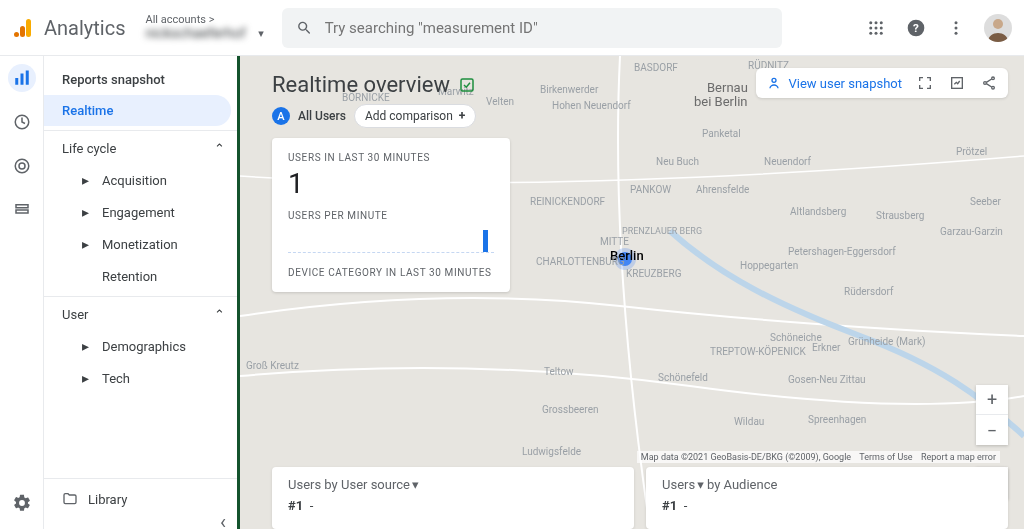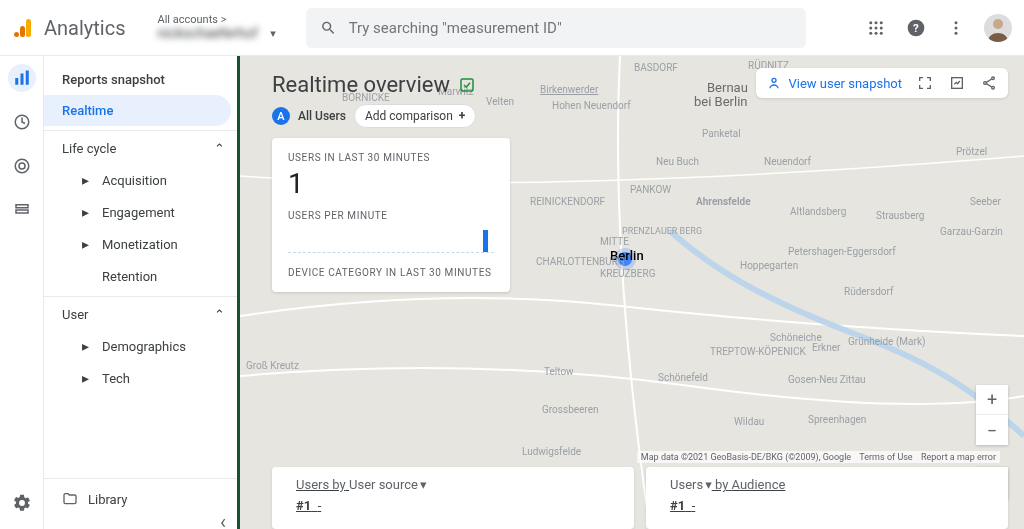"Analytics" .hdr { gap: 12px -> none }
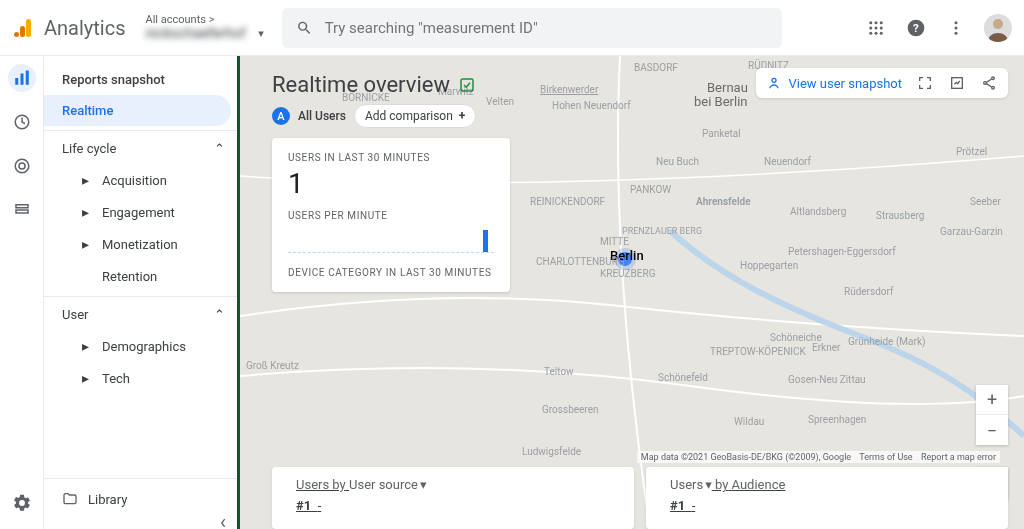"Birkenwerder" div.maplabel { text-decoration: underline -> none }
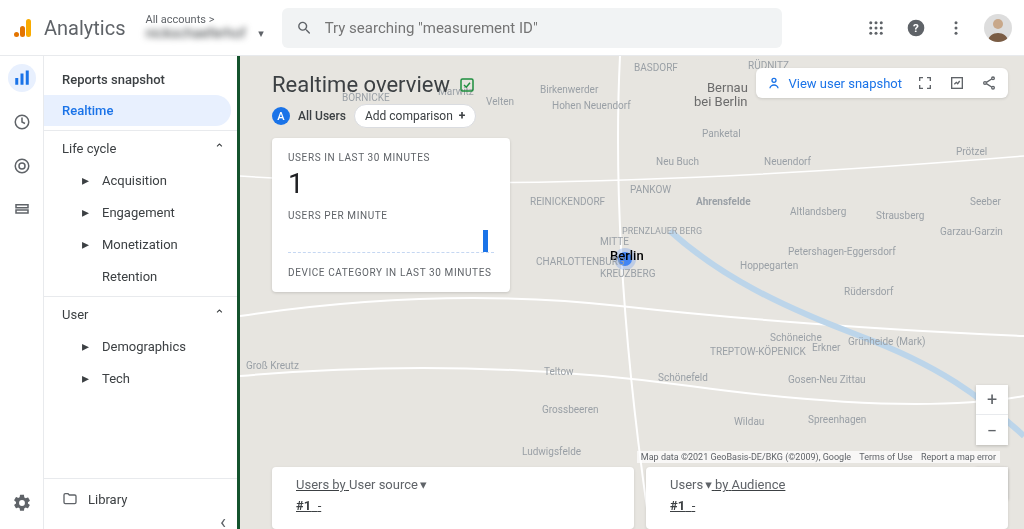"Ahrensfelde" div.maplabel { font-weight: bold -> none; top: 140px -> 128px }
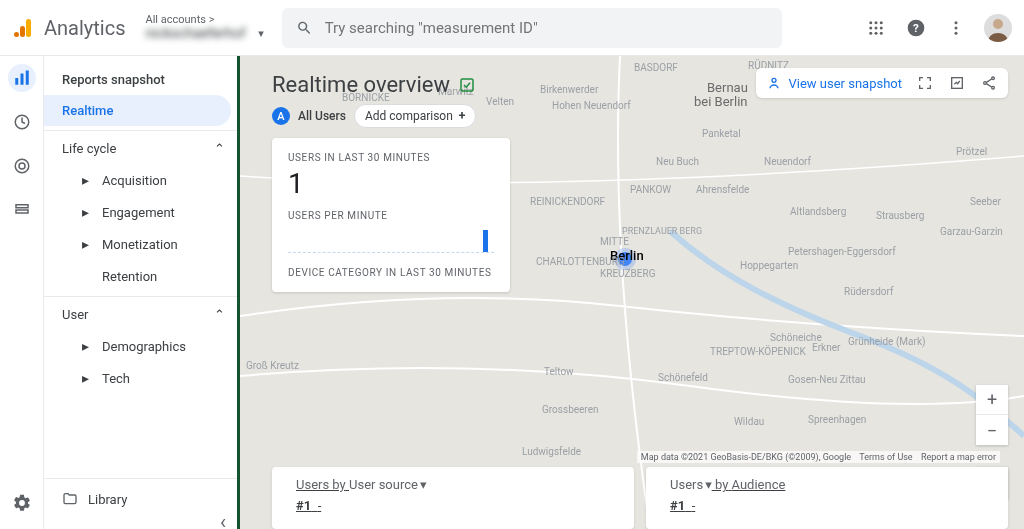"KREUZBERG" div.maplabel { left: 360px -> 386px }
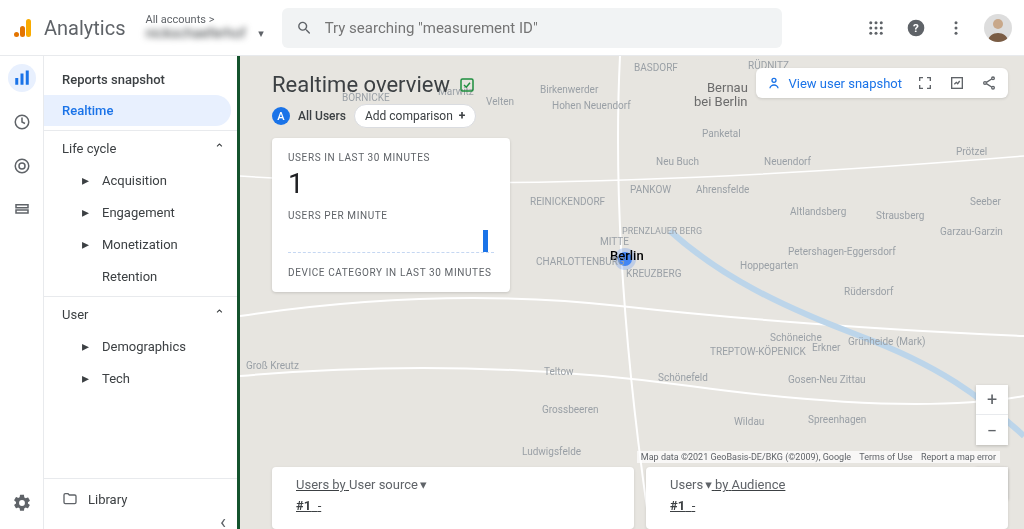"Users by" .cards-row .c { padding: 10px 24px -> 10px 16px; text-decoration: underline -> none }
